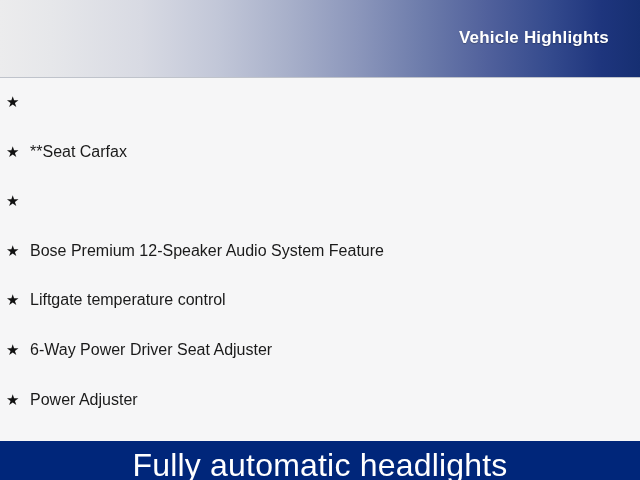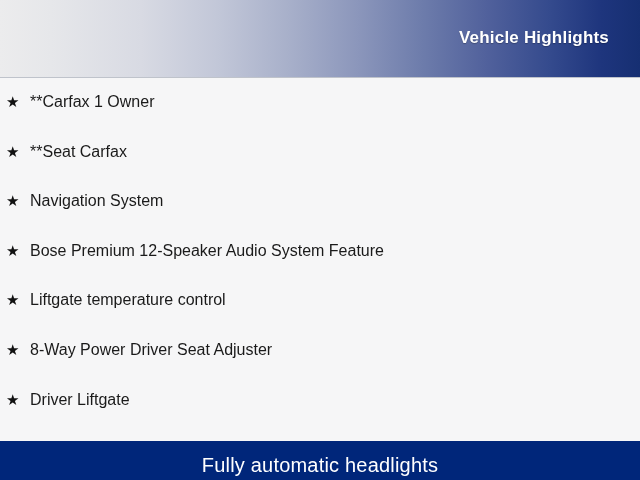"**Carfax 1 Owner" span.hl-text { html: <span>**Carfax 1 Owner</span> -> none }
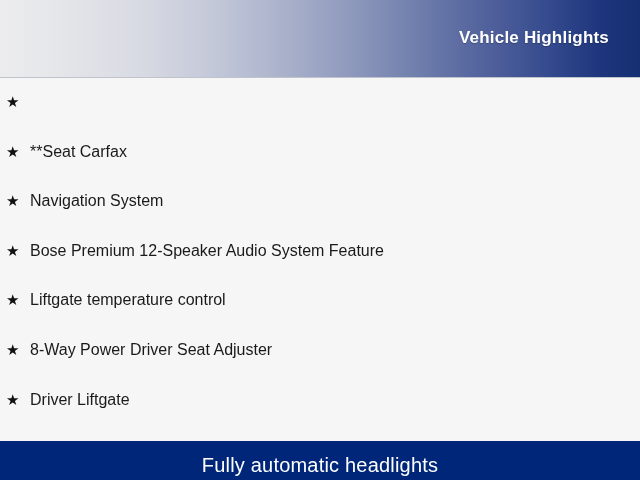"Navigation System" span.hl-text { html: <span>Navigation System</span> -> none }
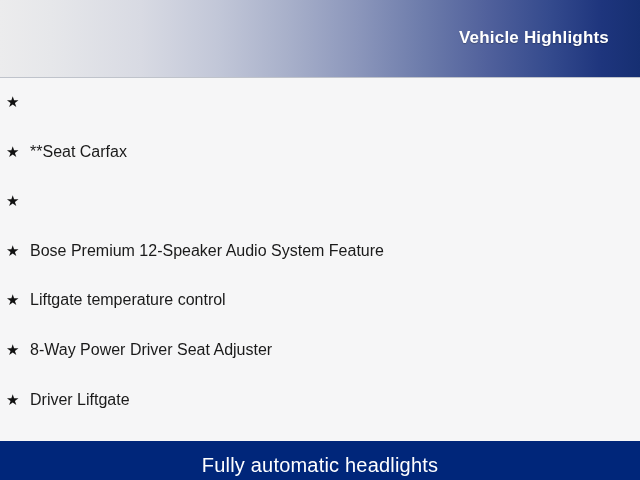"8-Way Power Driver Seat Adjuster" span.hl-text { text: 8-Way -> 6-Way }
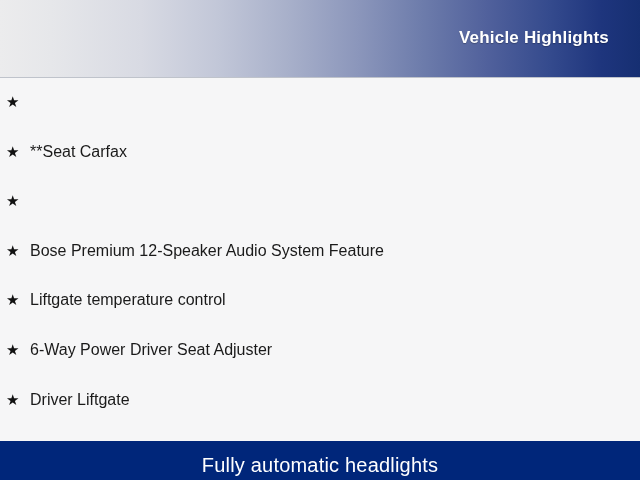"Driver Liftgate" span.hl-text { text: Driver Liftgate -> Power Adjuster }
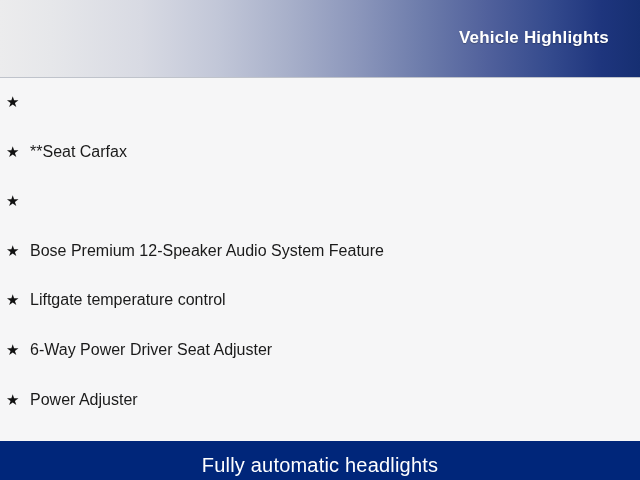"Fully automatic headlights" .footer-text { font-size: 20px -> 32px }
